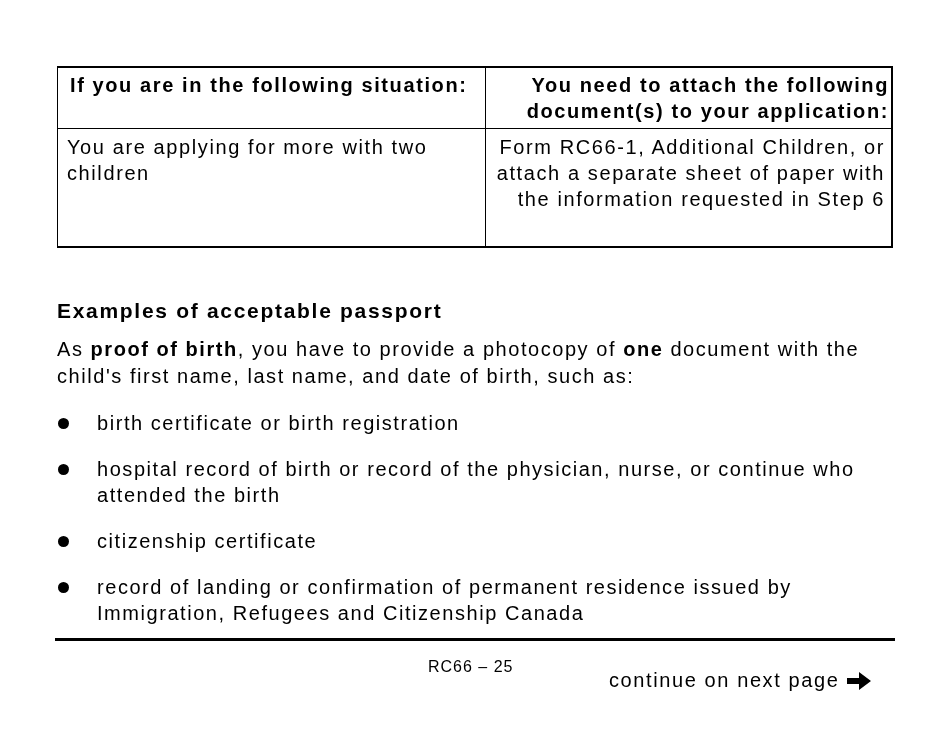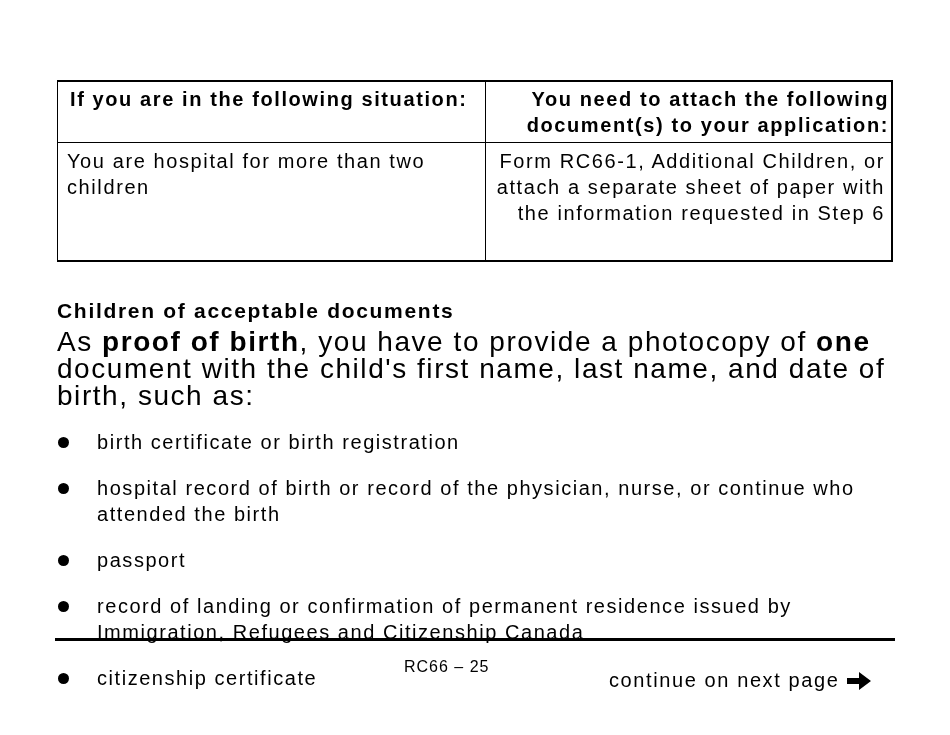"If you are in the" .doc-table { top: 80px -> 66px }
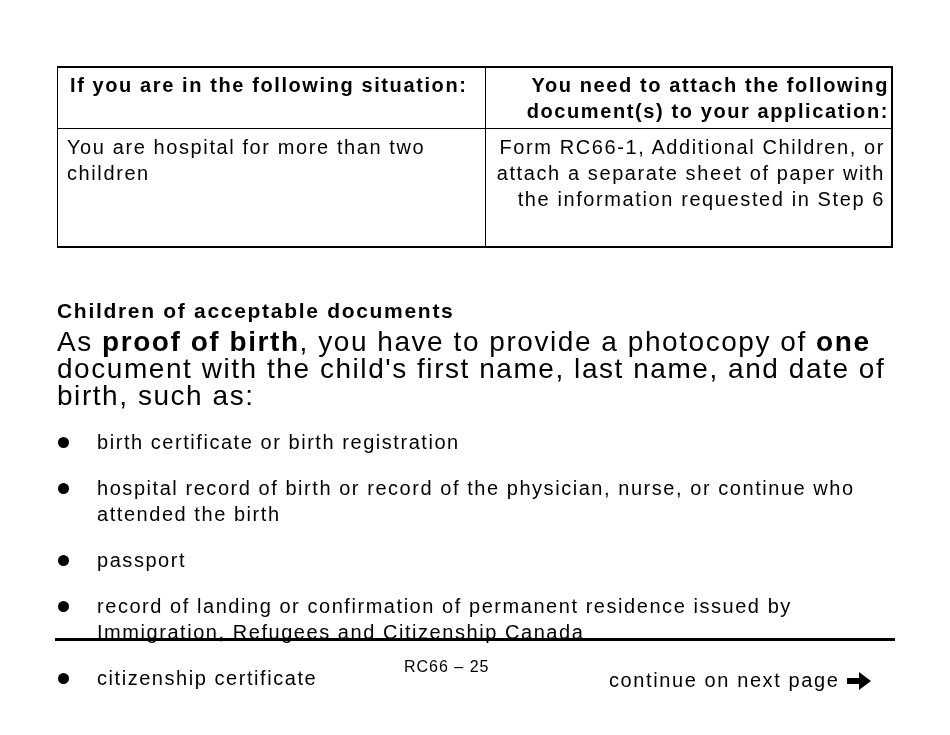"You are hospital for more" td.col1 { text: hospital for more than -> applying for more with }
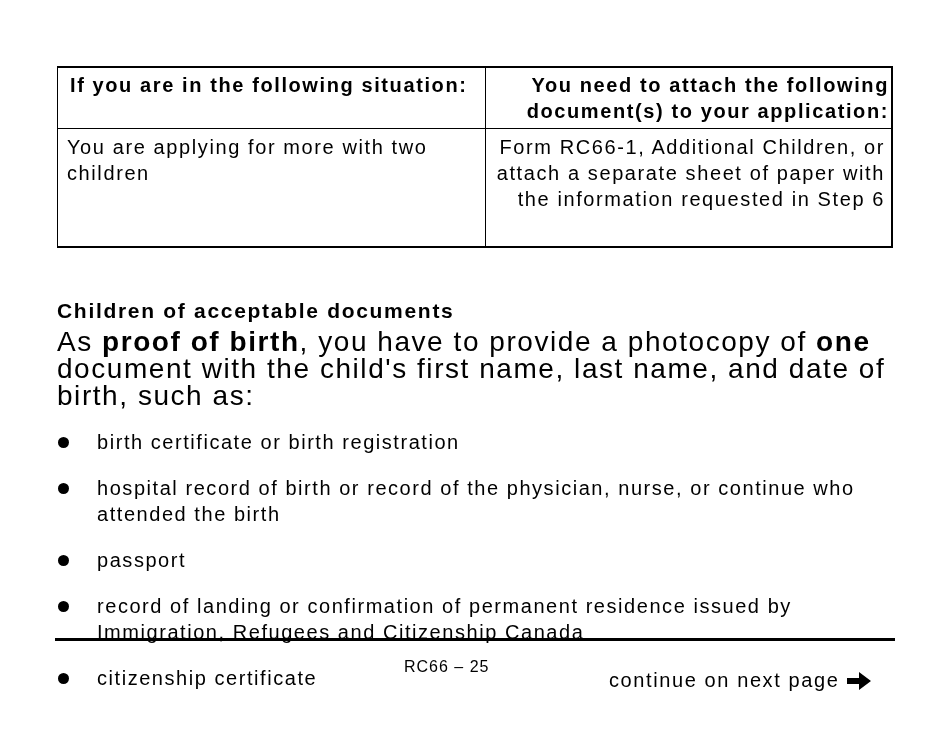"Children of acceptable documents" h2.section-heading { text: Children of acceptable documents -> Examples of acceptable passport }
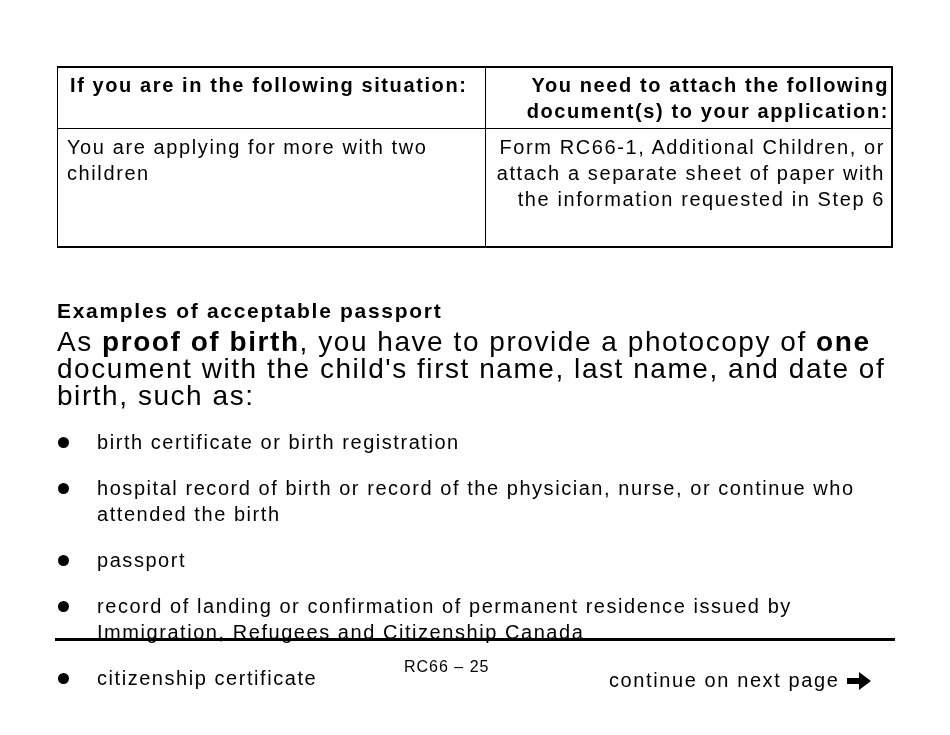"As proof of birth, you" .intro { font-size: 28px -> 20px; margin: 2px 0 0 0 -> 10px 0 0 0 }
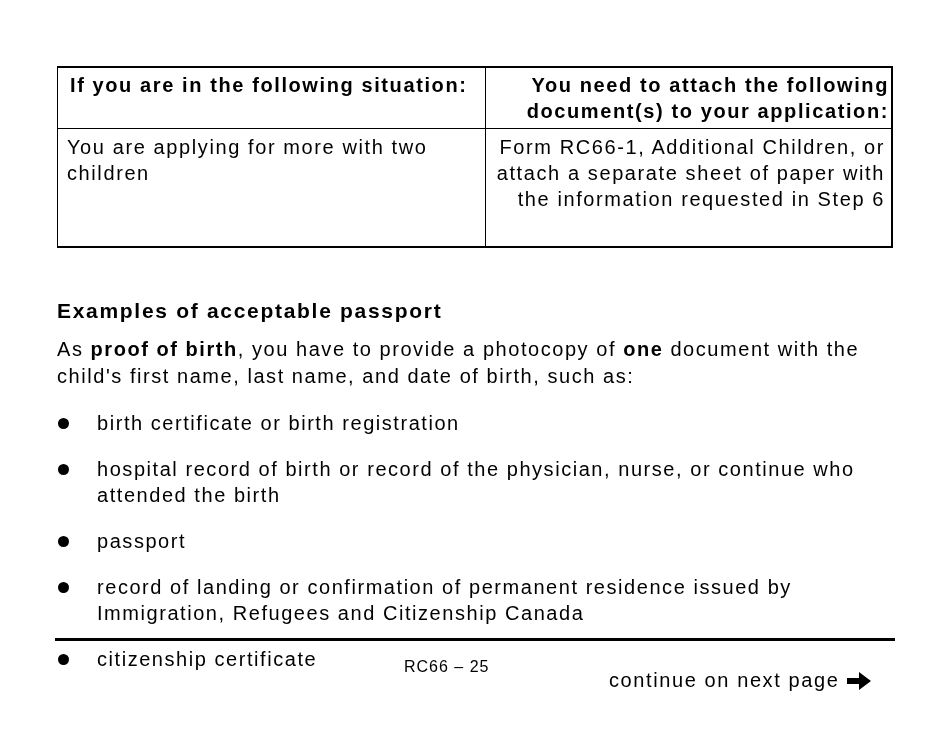"passport" li { html: <li><span></span><span>passport</span></li> -> none }
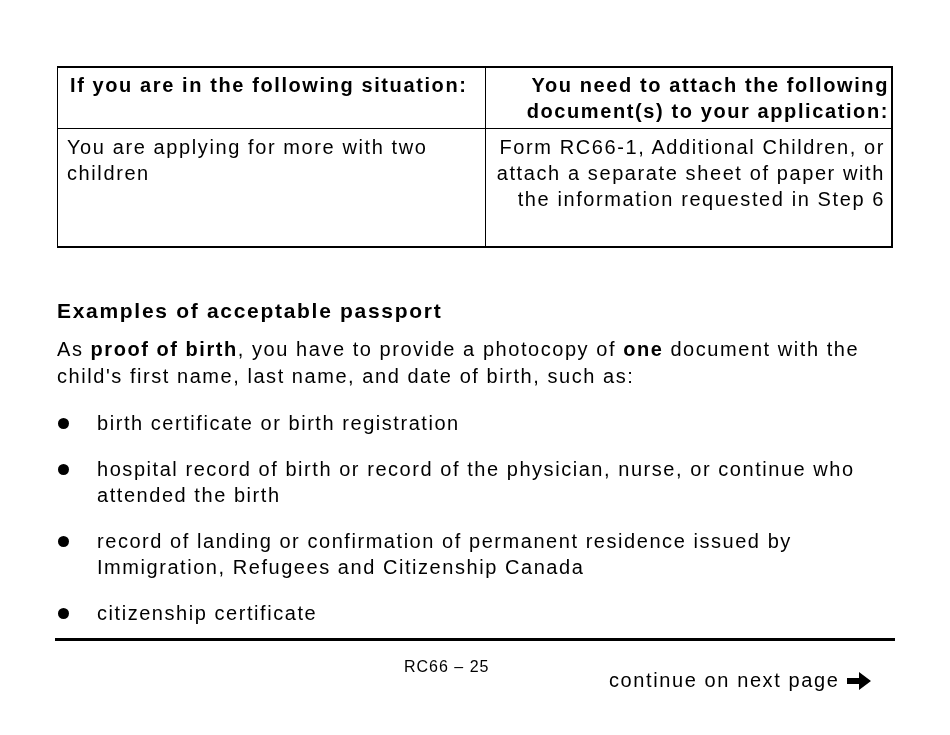"record of landing or confirmation" li { order: before "citizenship certificate" -> after "citizenship certificate" }
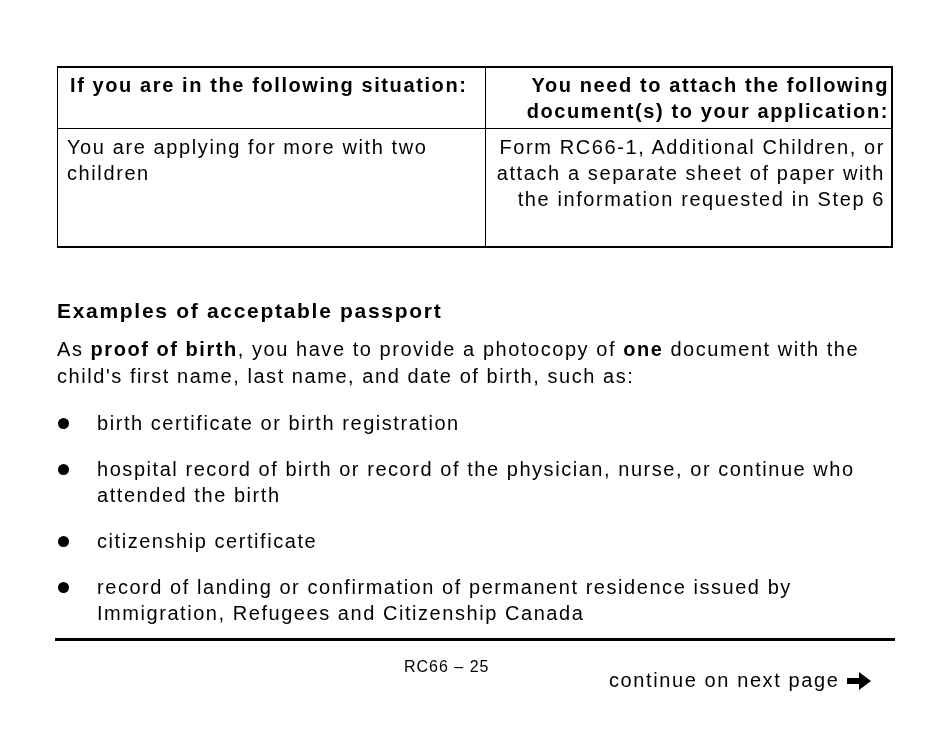"RC66 – 25" .page-number { left: 404px -> 428px }
